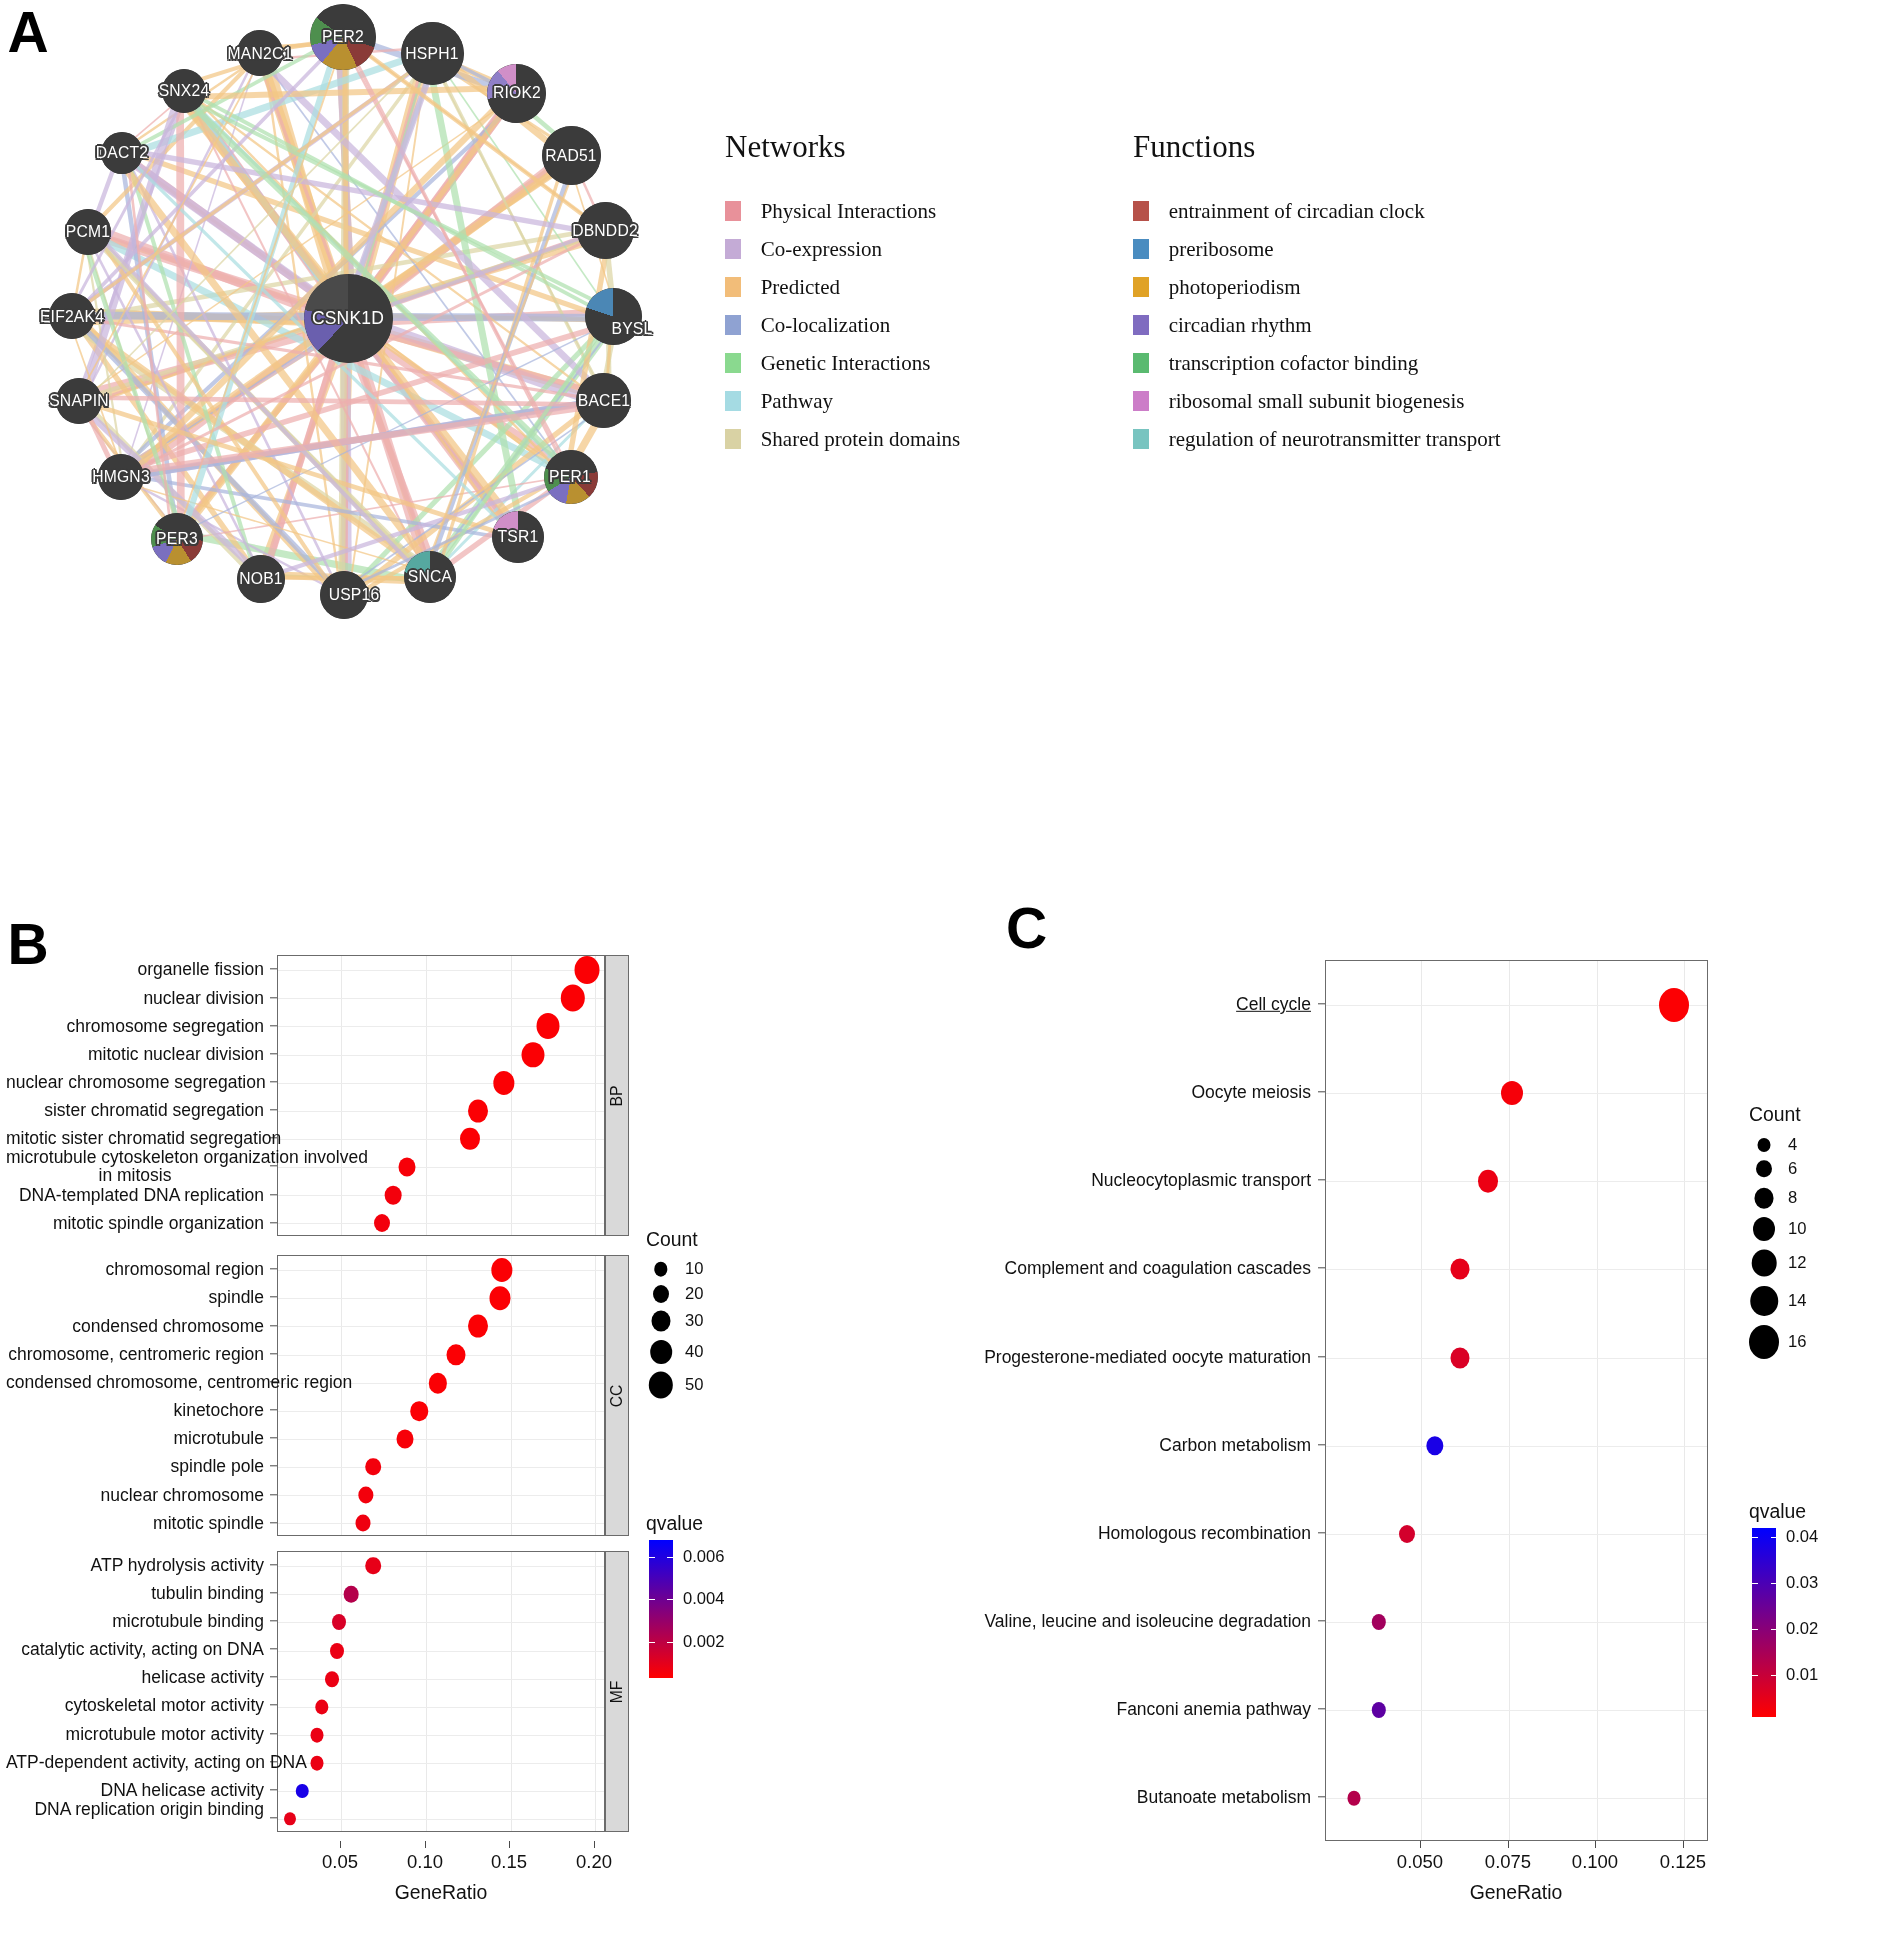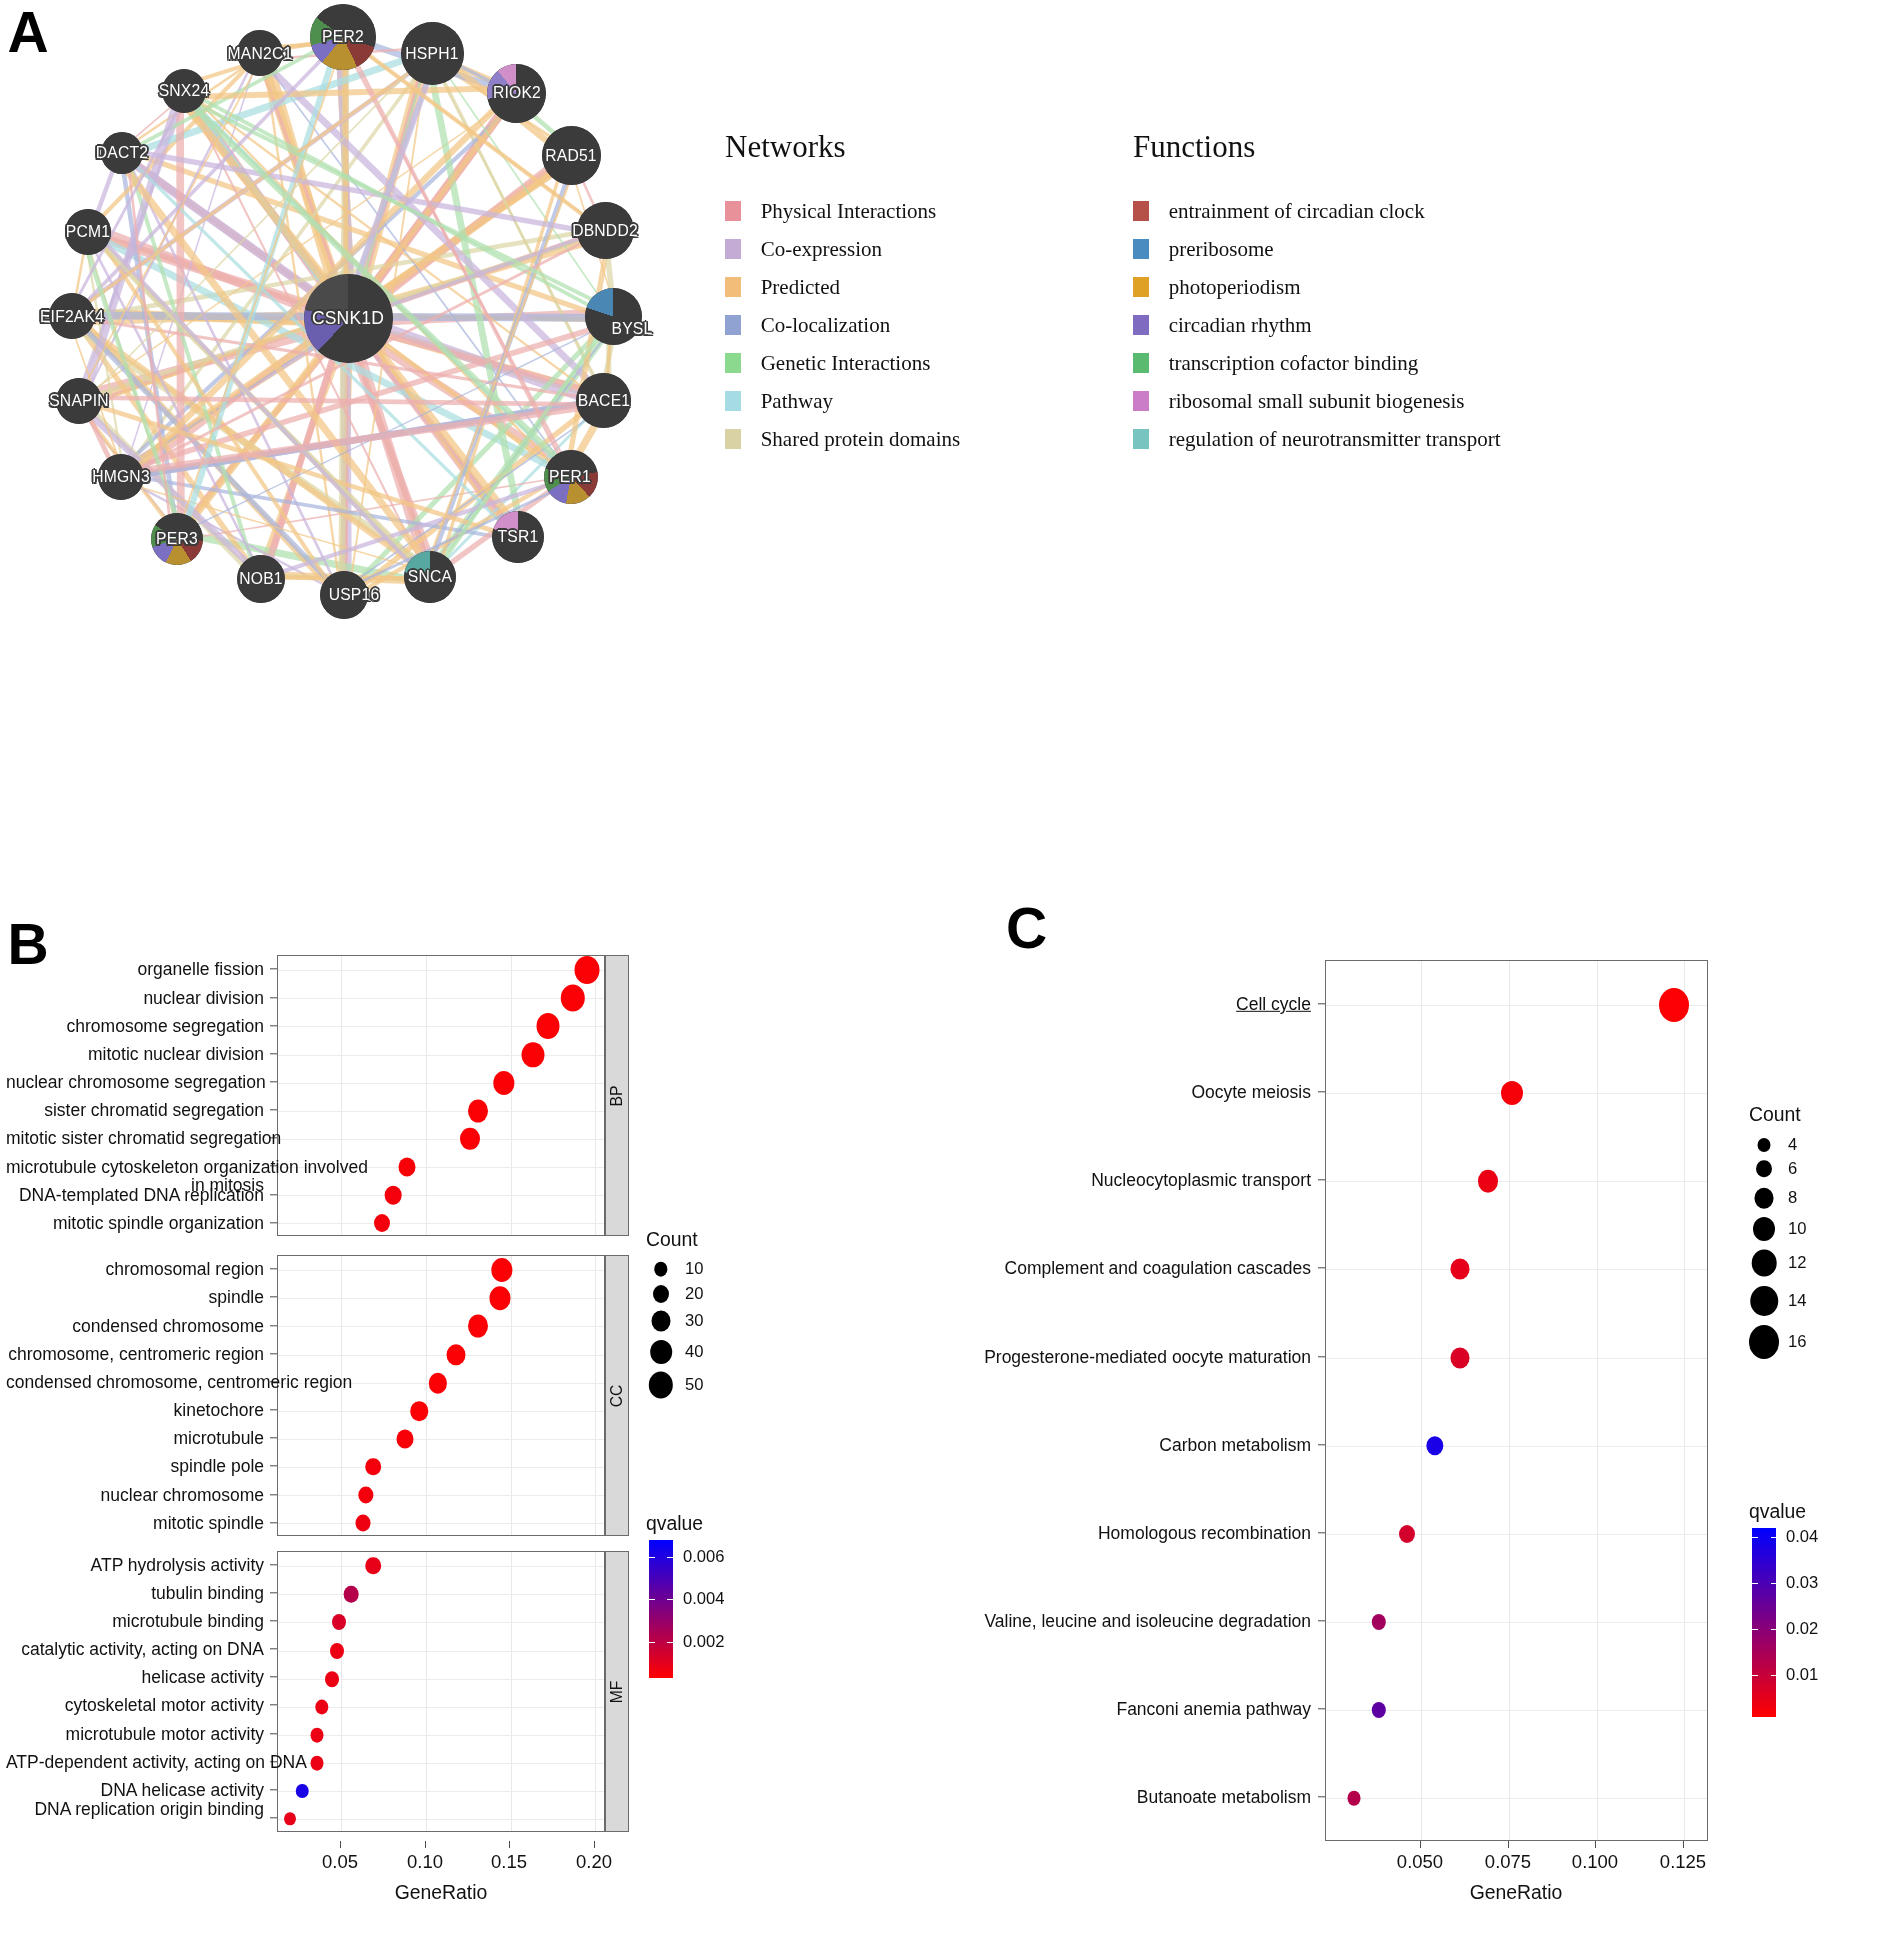"microtubule cytoskeleton organization" div.ylab { text-align: none -> center; top: 253px -> 243px }
